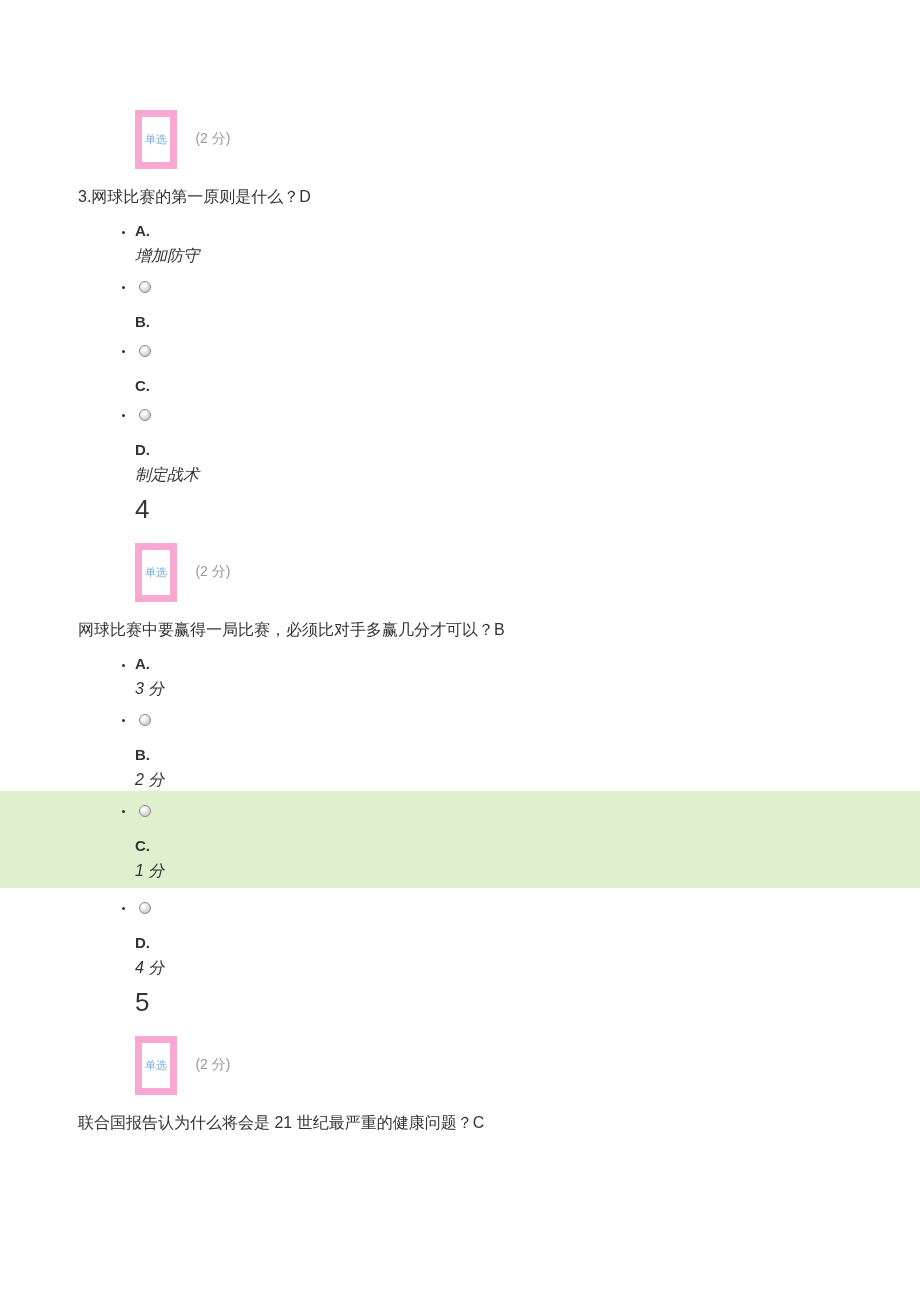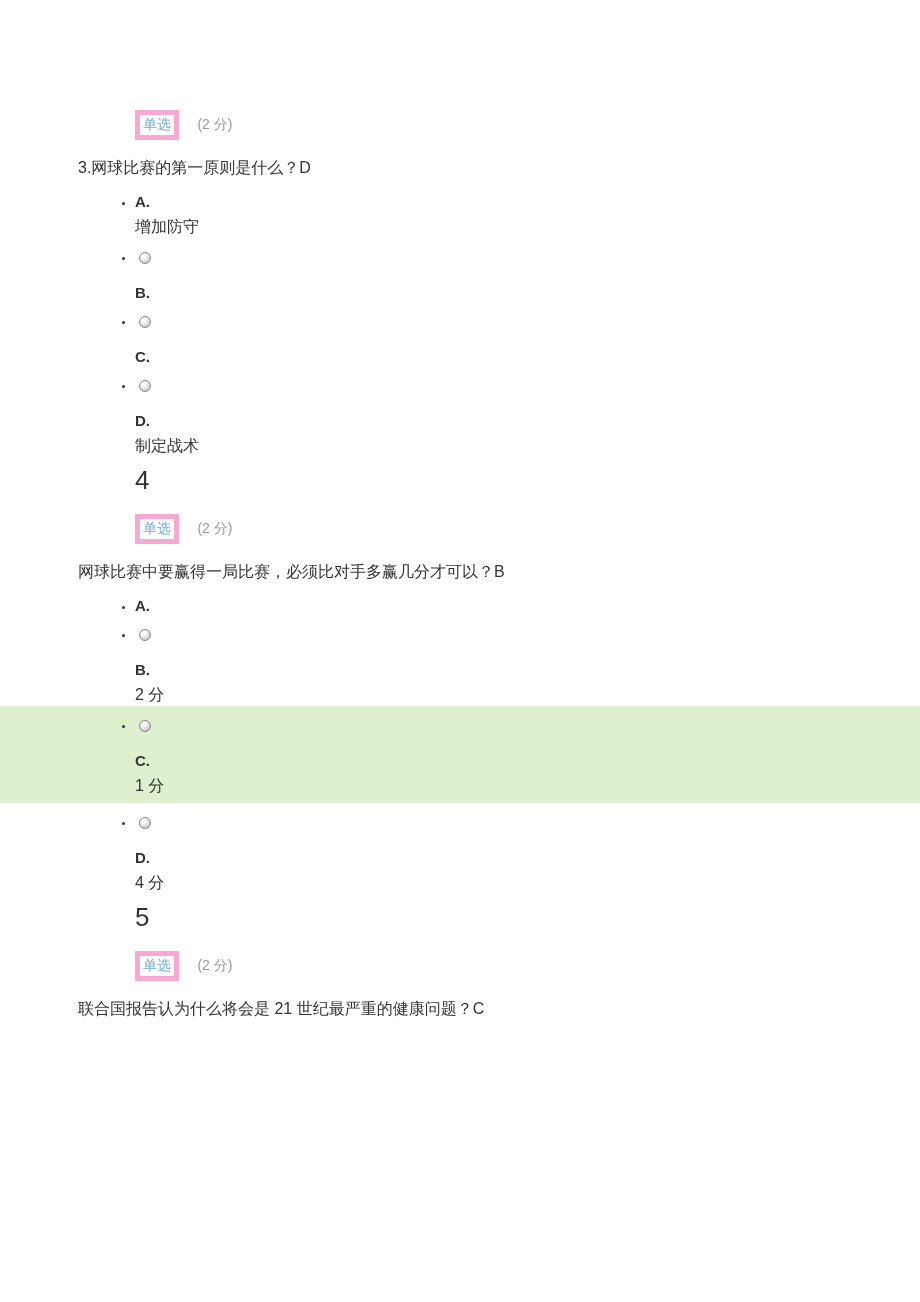"单选" .tag { border: 5px solid #f9a8d4 -> 7px solid #f9a8d4; font-size: 14px -> 11px; padding: 1px 3px -> 15px 3px }
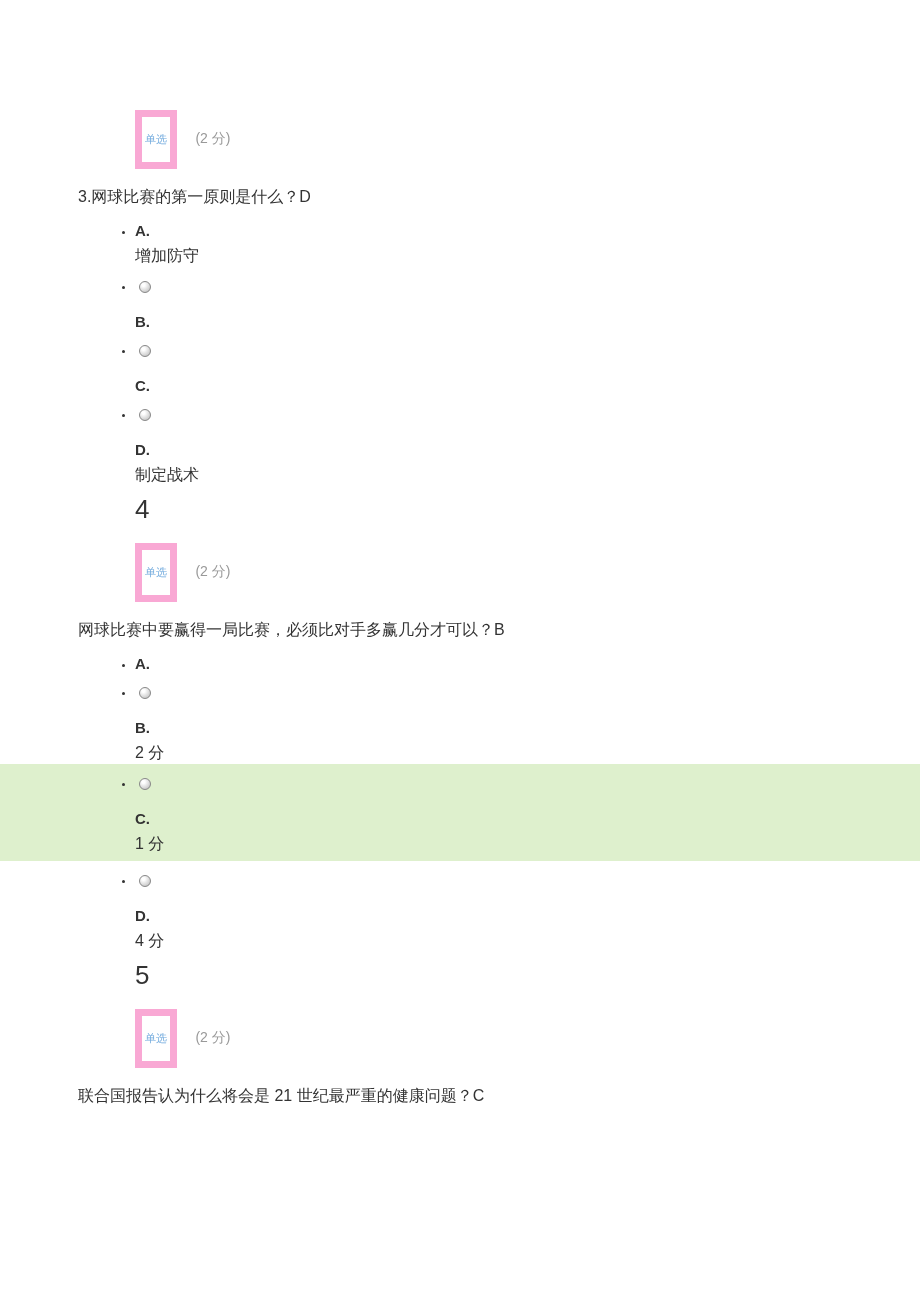"增加防守" li.option-letter .opt-text { font-style: none -> italic }
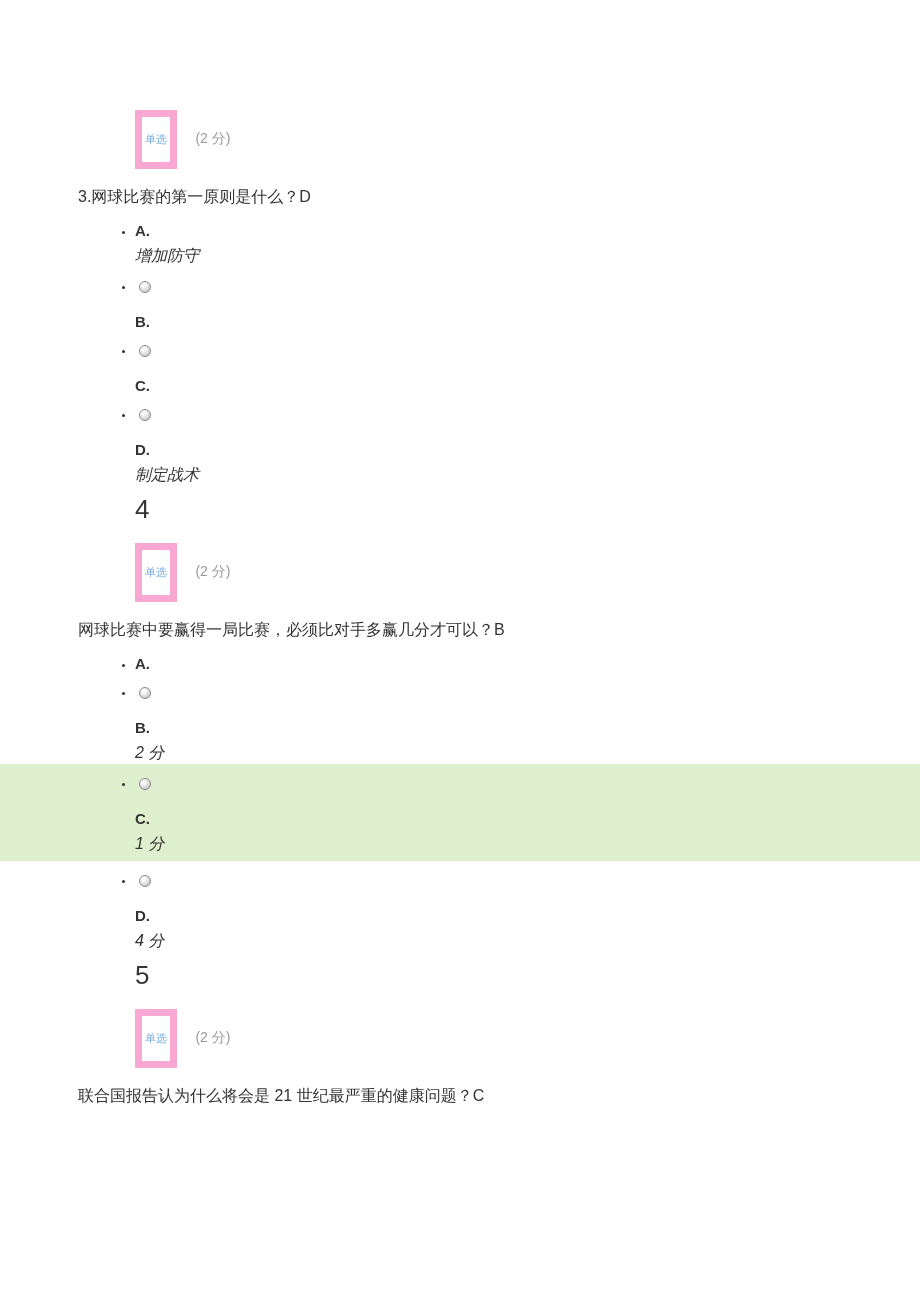"3 分" span.opt-text { html: none -> <span>3 分</span> }
